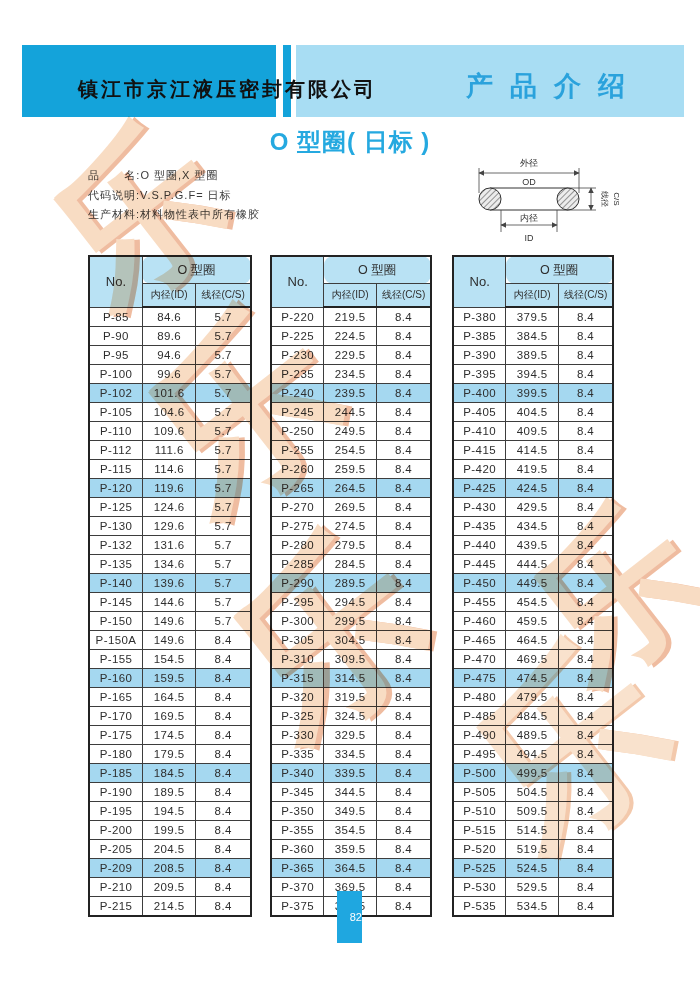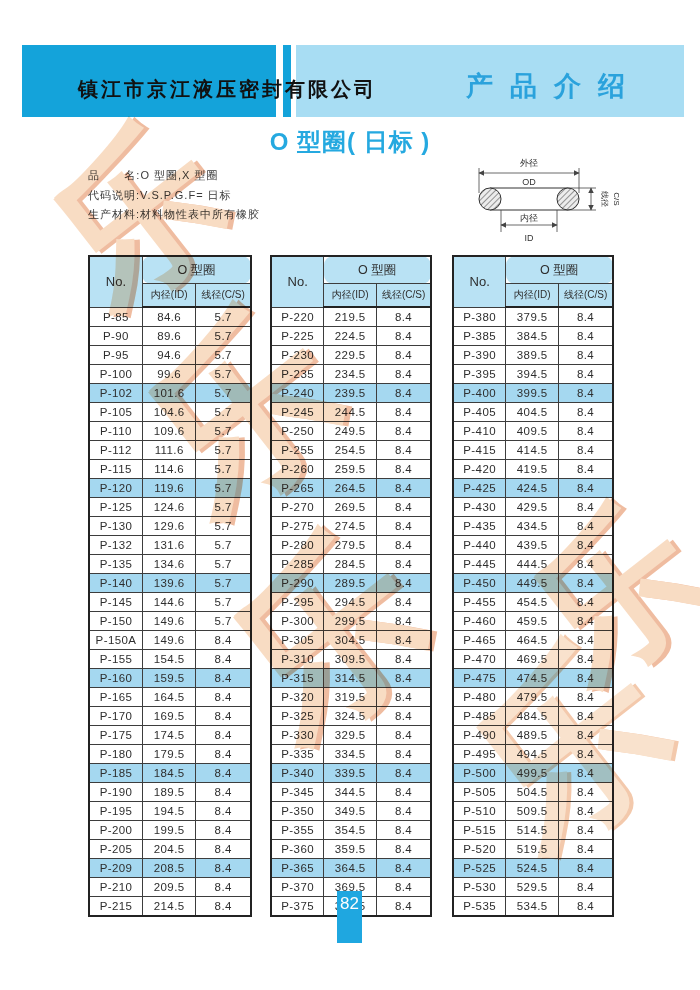"82" .pagebox span { font-size: 17px -> 11px; margin-top: 3px -> 20px; text-align: center -> right }
